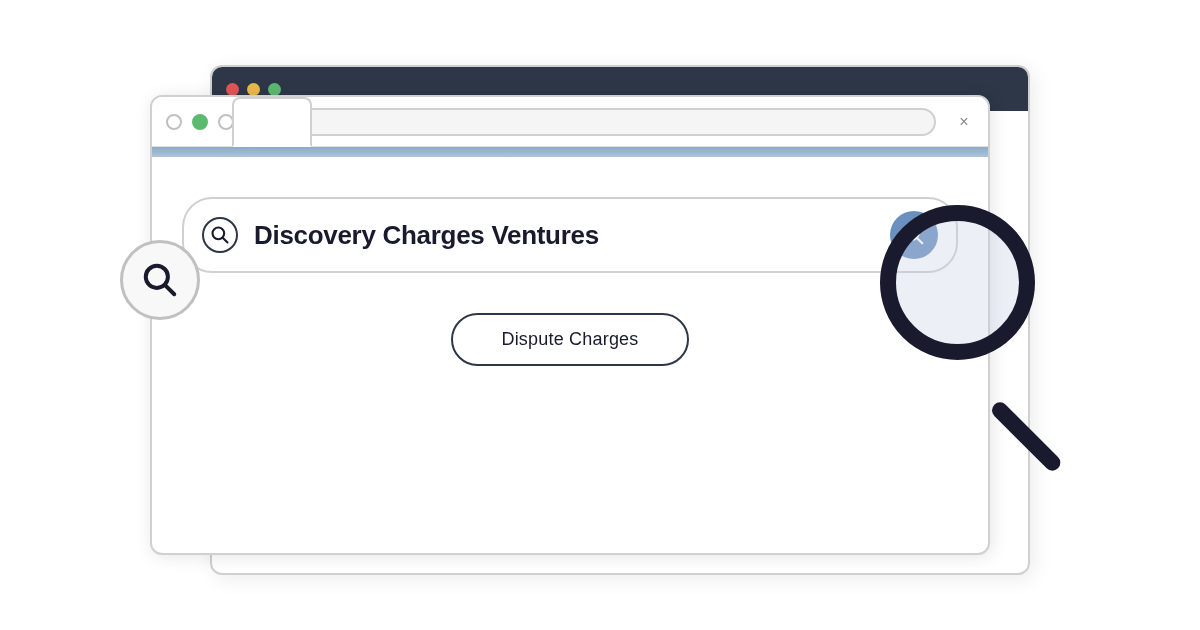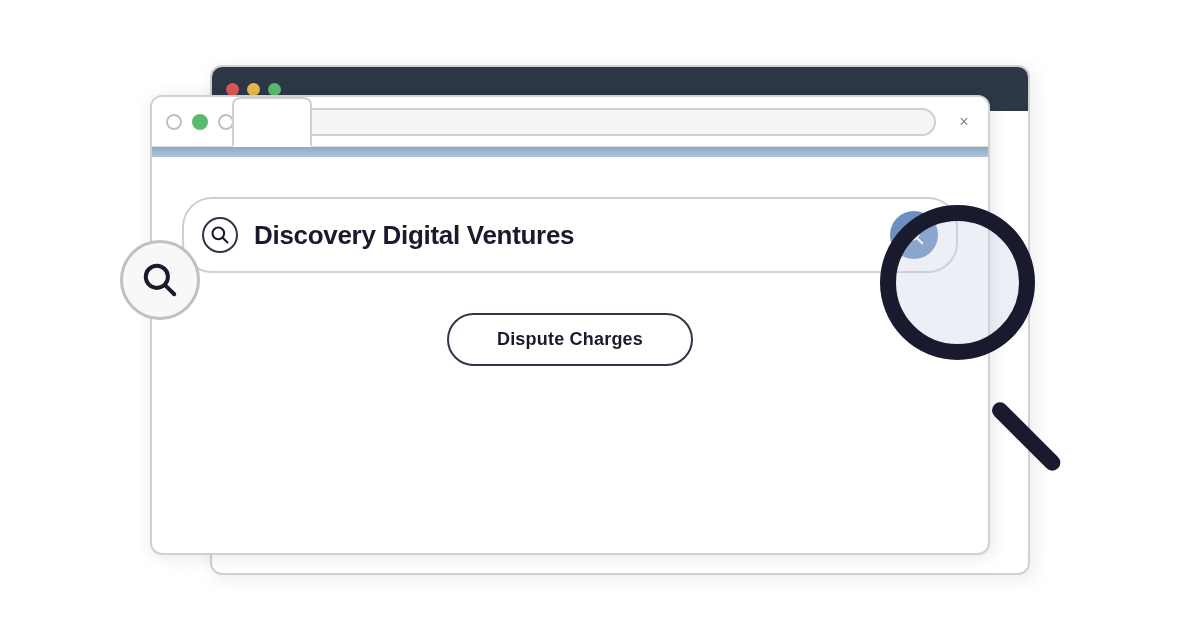"Discovery Digital Ventures" div.search-text { text: Digital -> Charges }
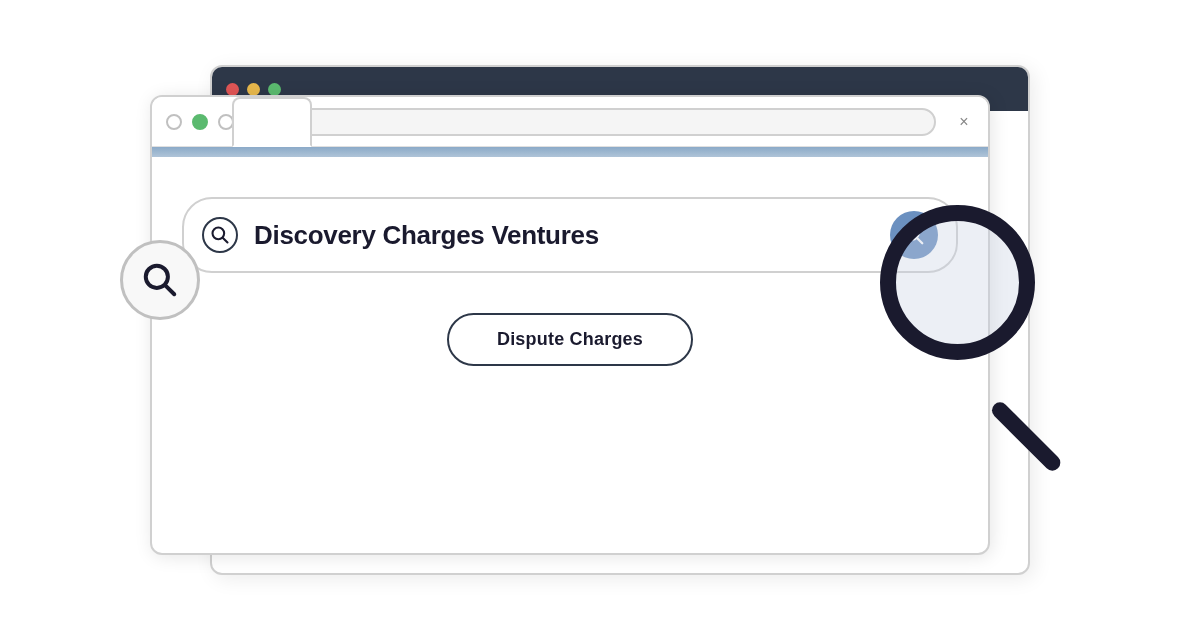"Dispute Charges" .dispute-btn { font-weight: 700 -> 400 }
